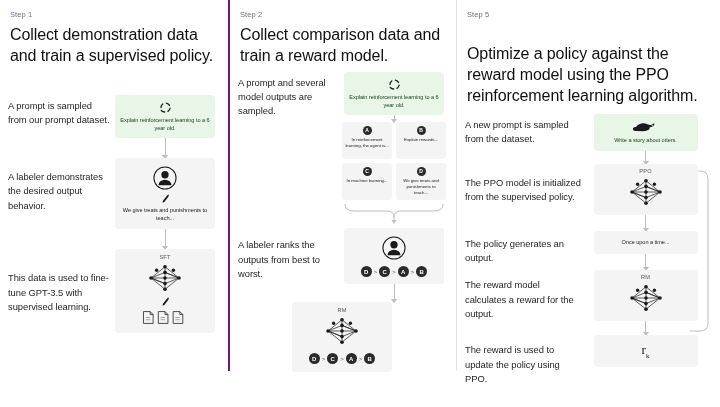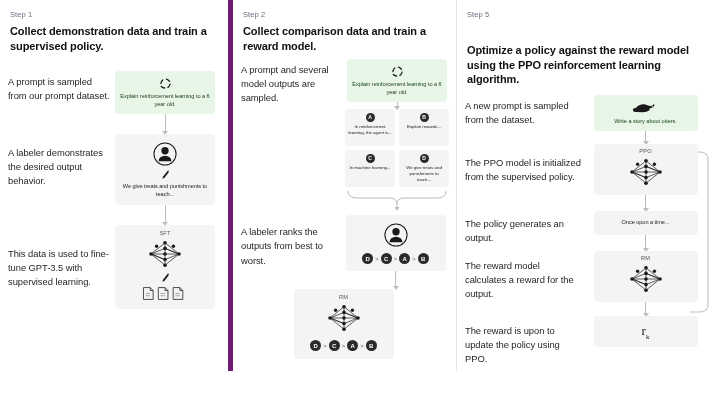"Step 2" .col-2 { border-left: 5px solid #701a75 -> 2px solid #701a75 }
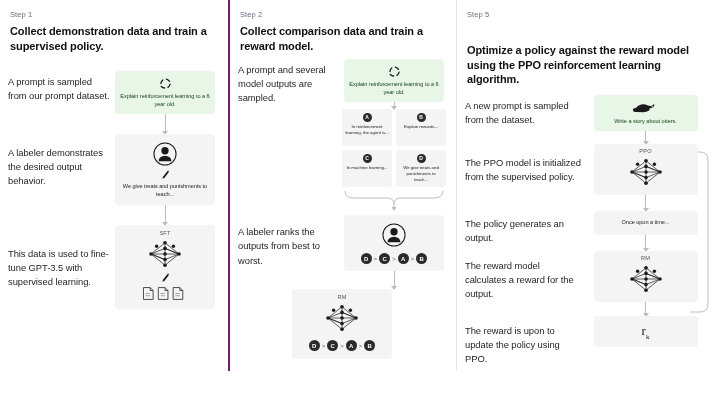"Collect demonstration data and train" .step-title { font-size: 11px -> 16px; font-weight: bold -> normal }
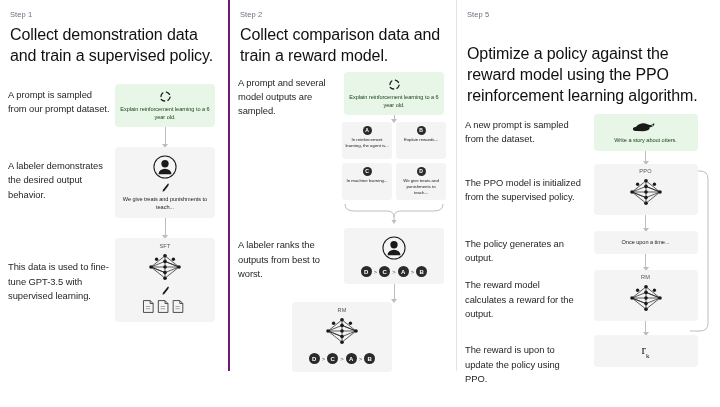"A prompt is sampled from" div.row { margin-top: 18px -> 29px }
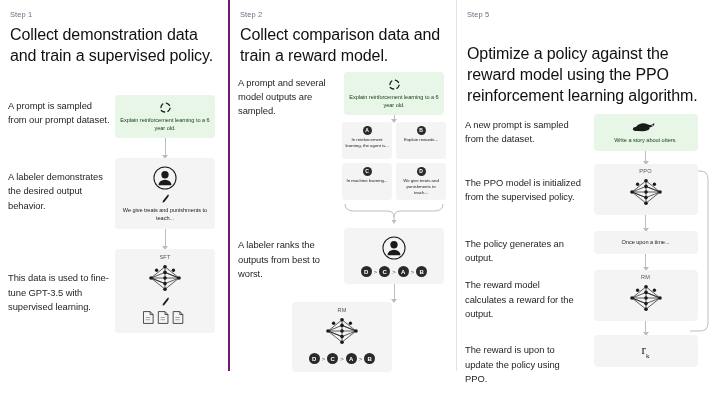"The reward is upon to" div.caption { text: upon -> used }
